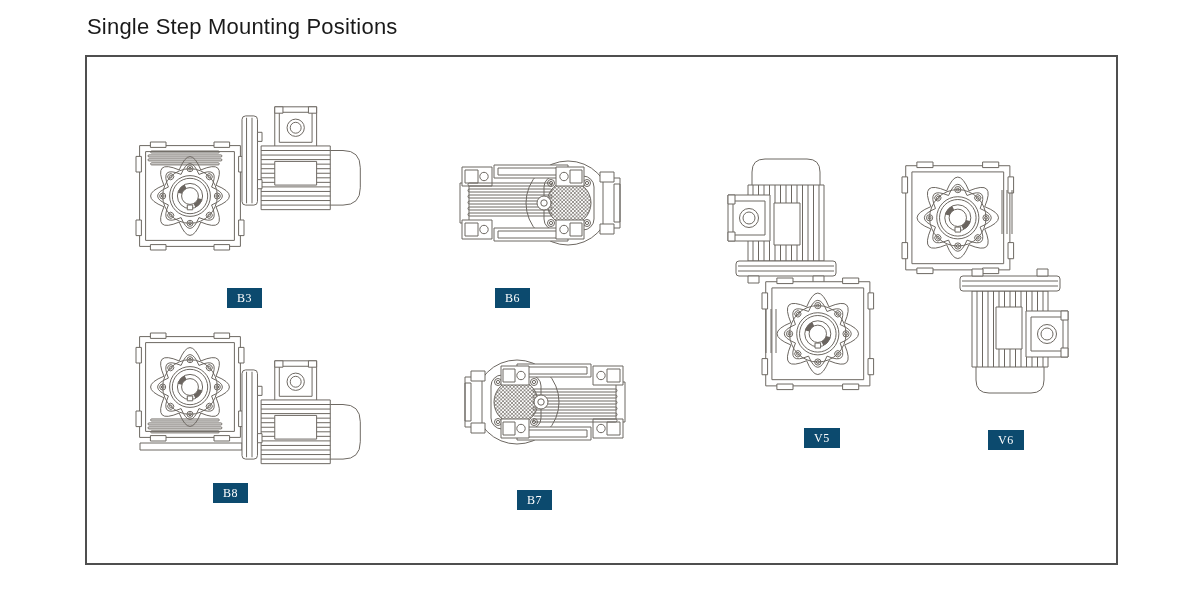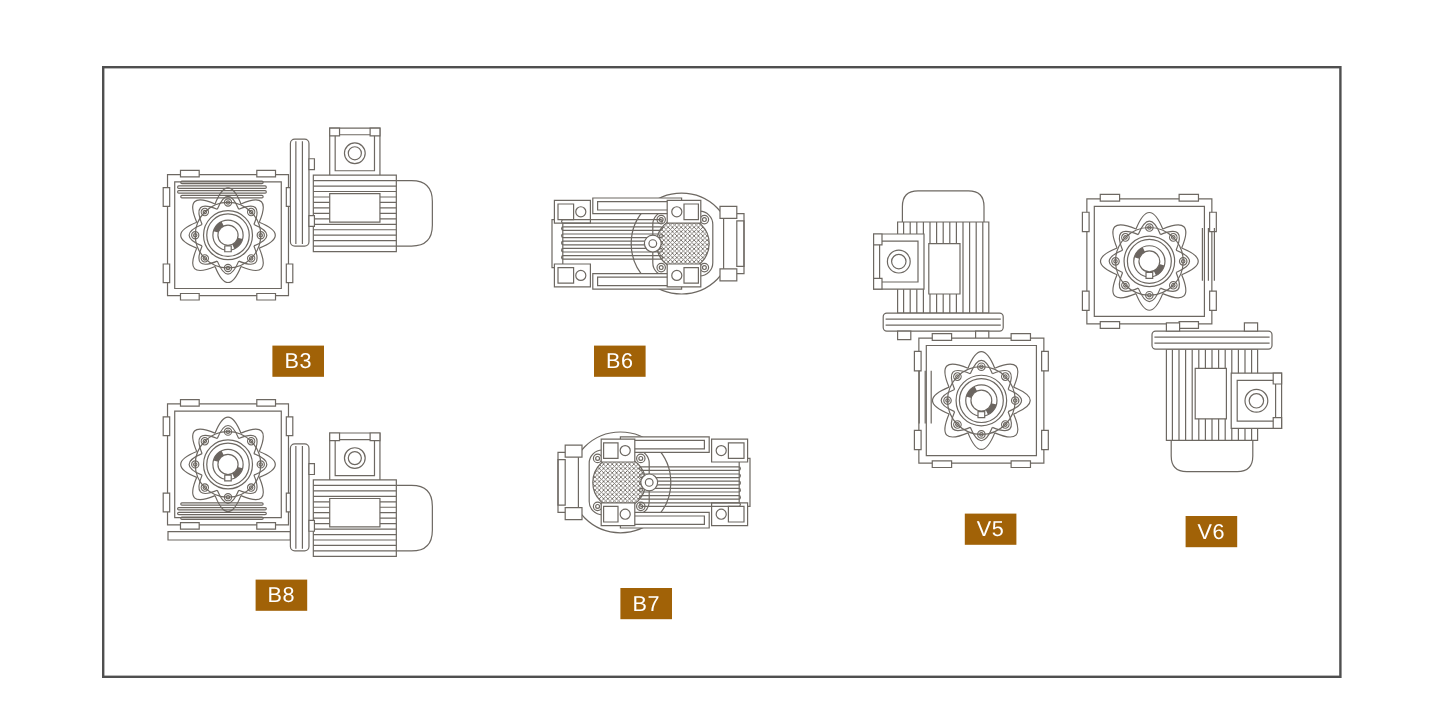"Single Step Mounting Positions" div.title { html: none -> <div>Single Step Mounting Positions</div> }
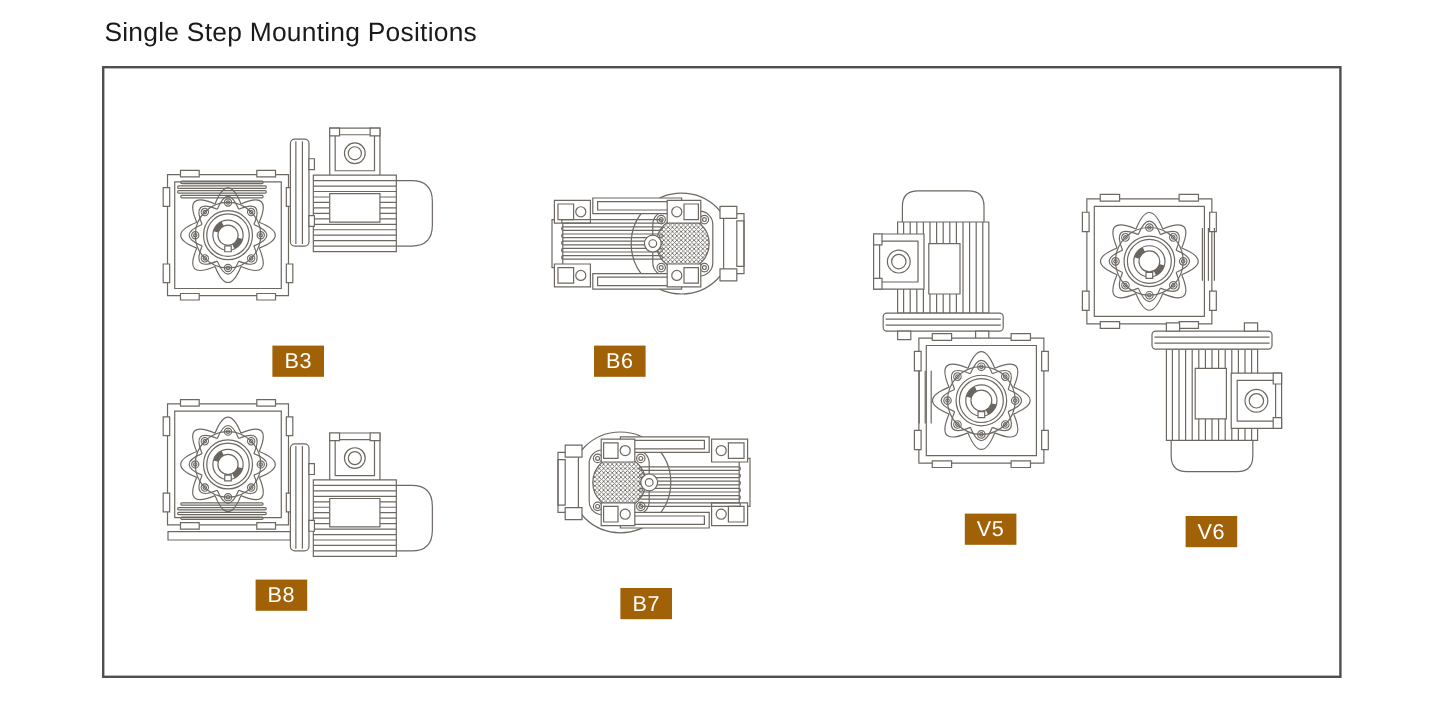"B3" .pos-label { background: #a16207 -> #0c4a6e; font-family: none -> Liberation Serif, serif; font-size: 18px -> 12px }
